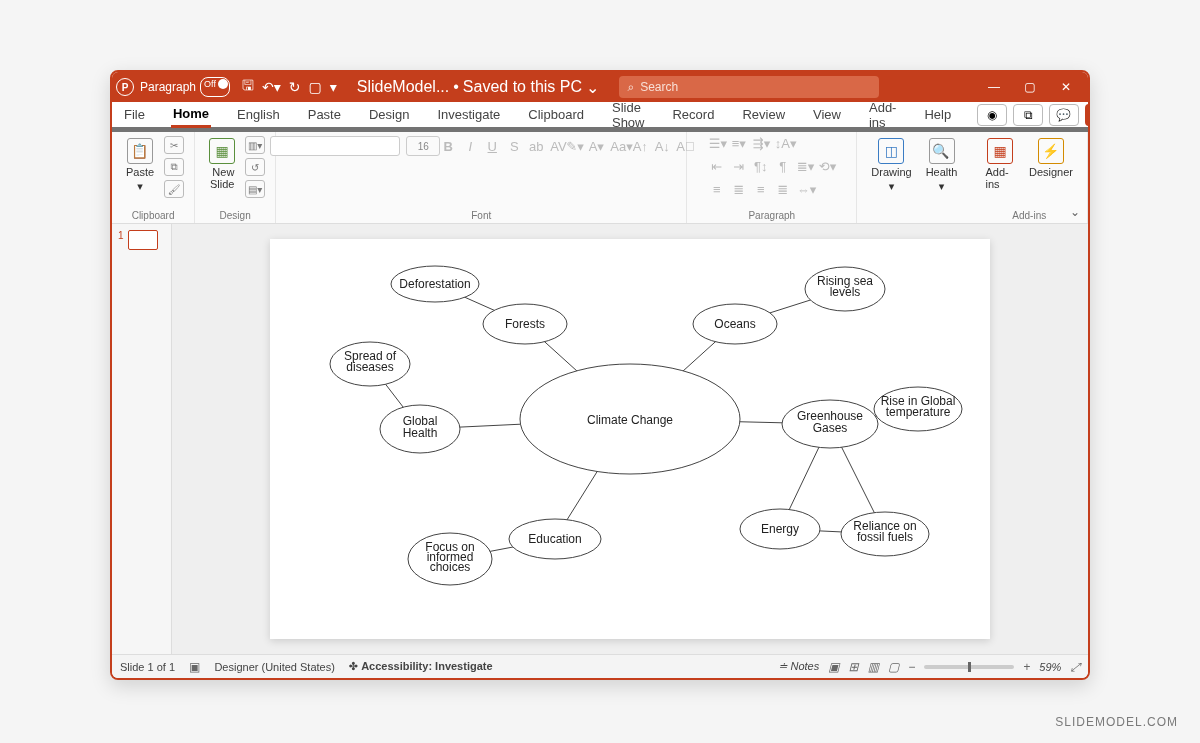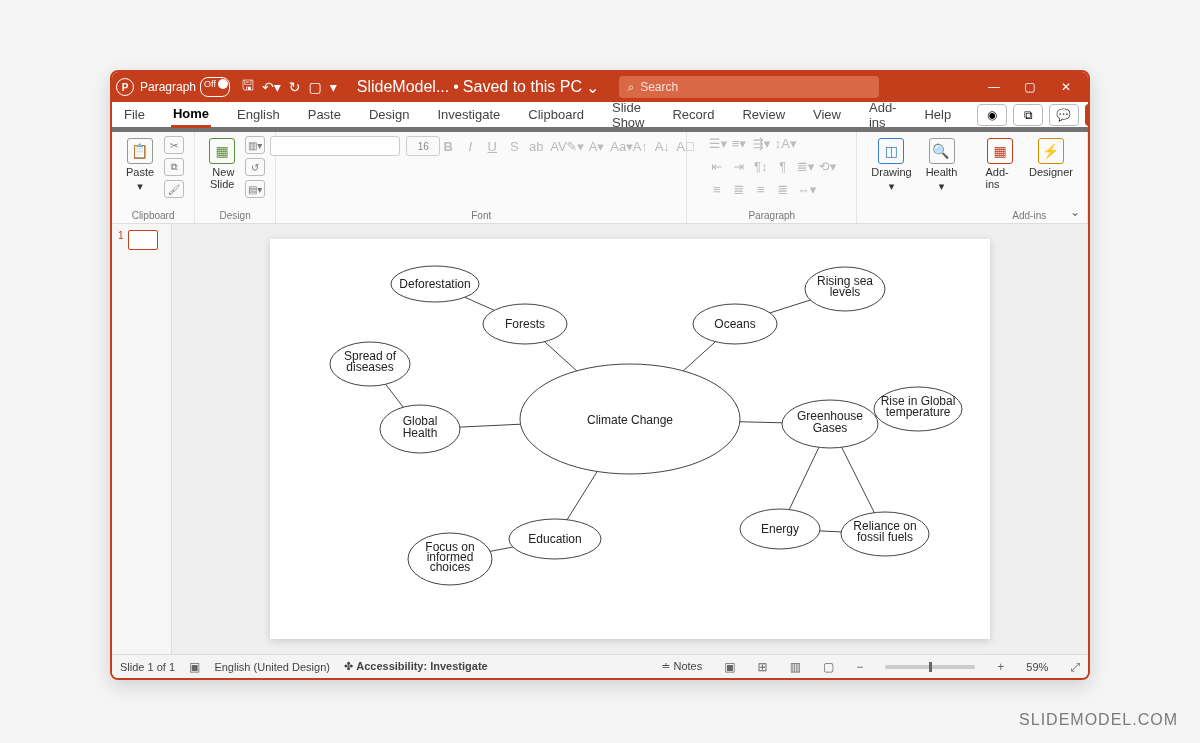"English (United Design)" span { text: English (United Design -> Designer (United States }
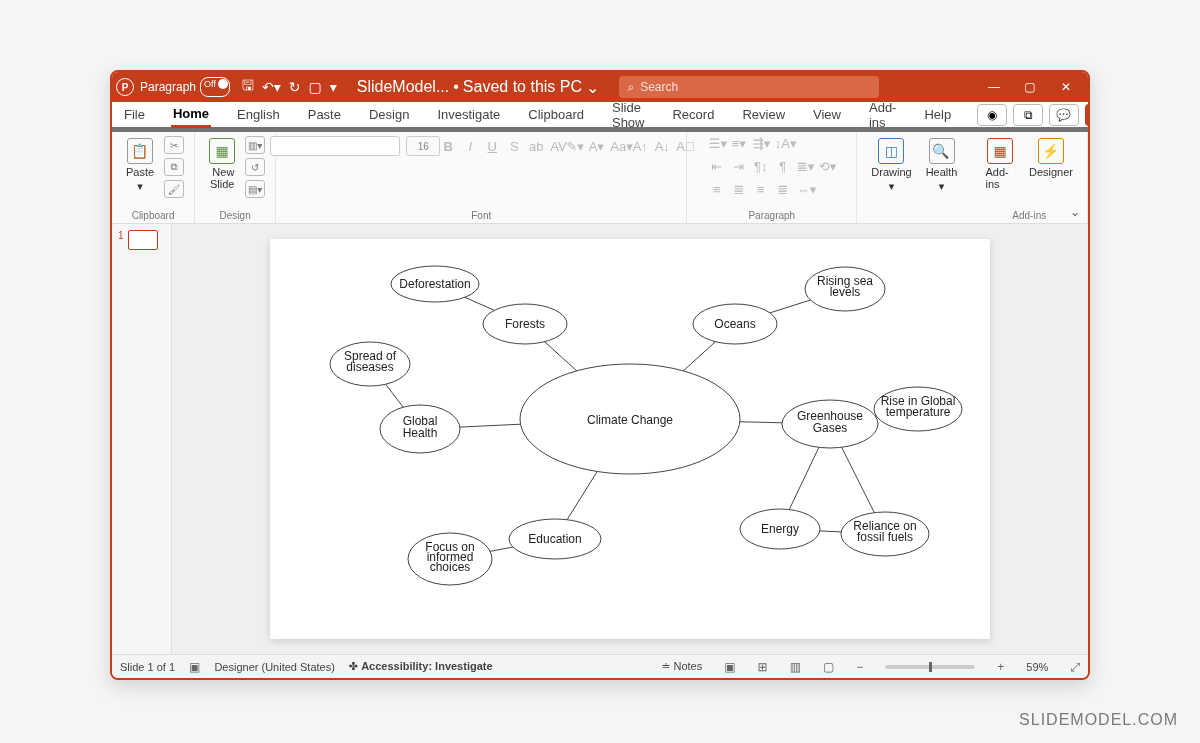"≐ Notes" .status-right { font-style: none -> italic; gap: 22px -> 9px }
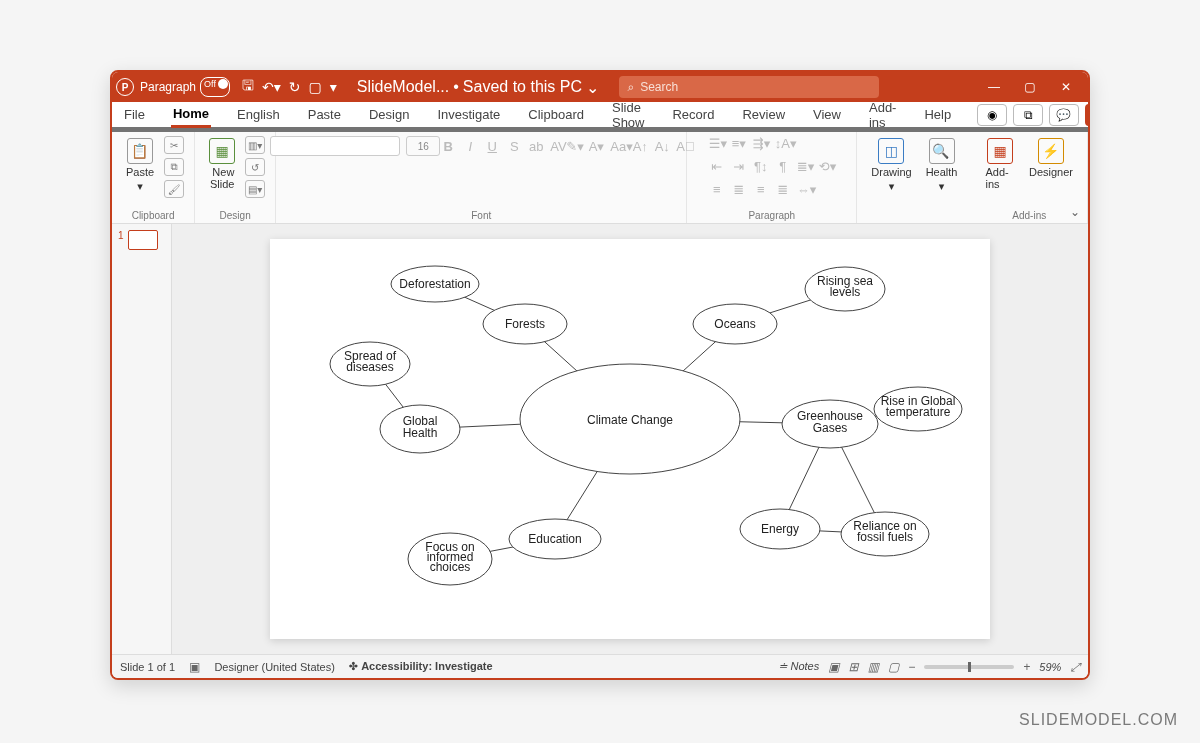"SLIDEMODEL.COM" .watermark { font-size: 16px -> 12px }
